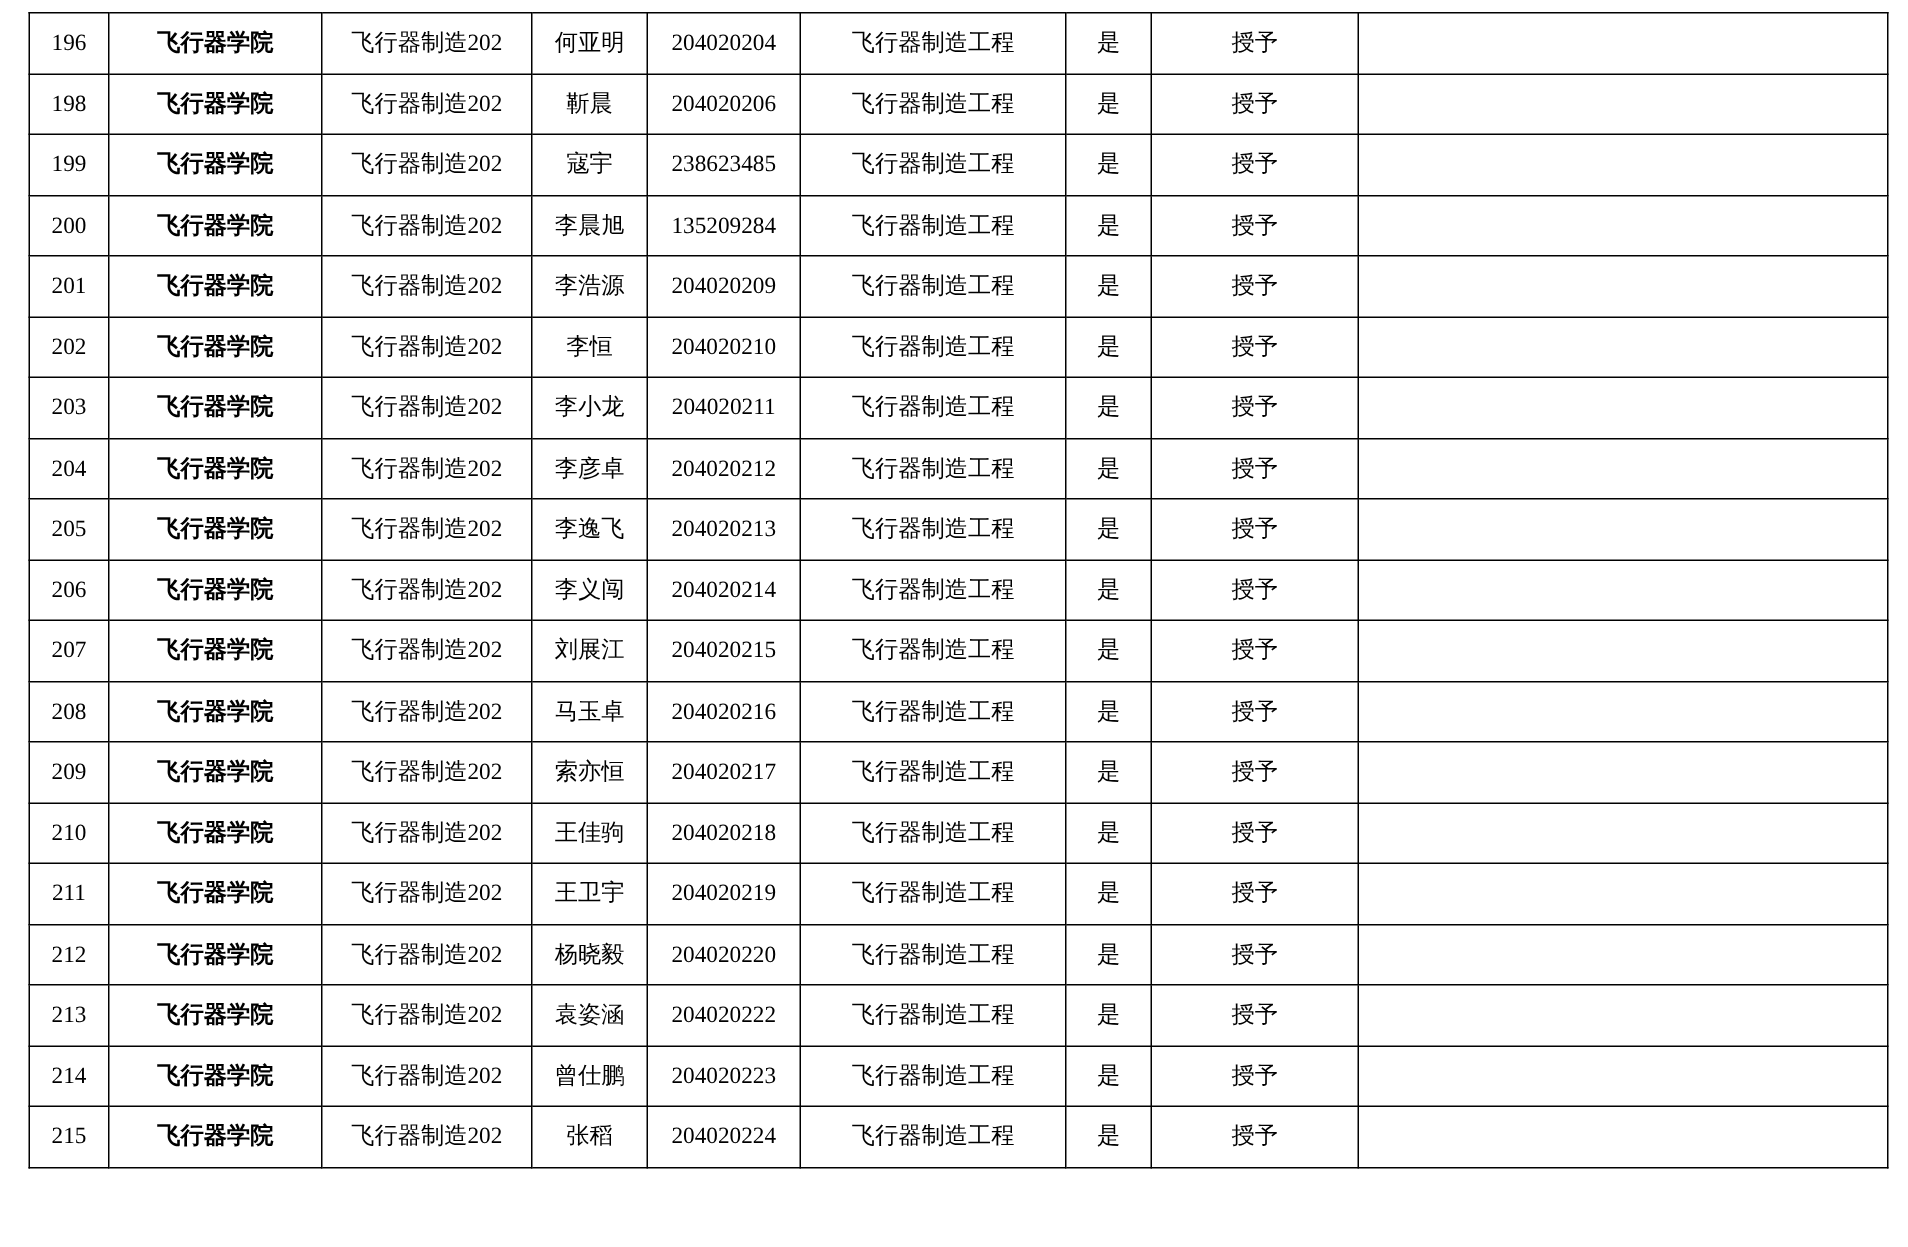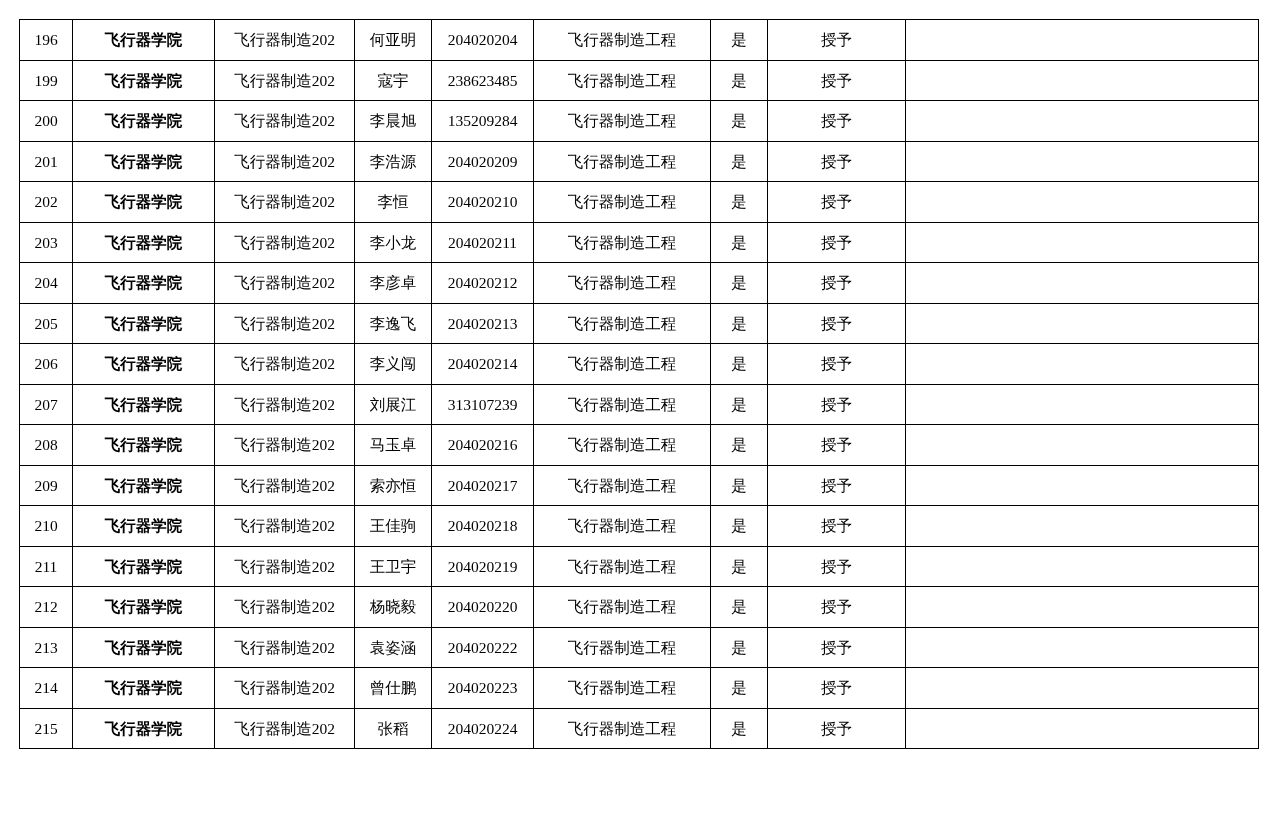"196" table.roster { margin: 19px 0 0 19px -> 8px 0 0 19px }
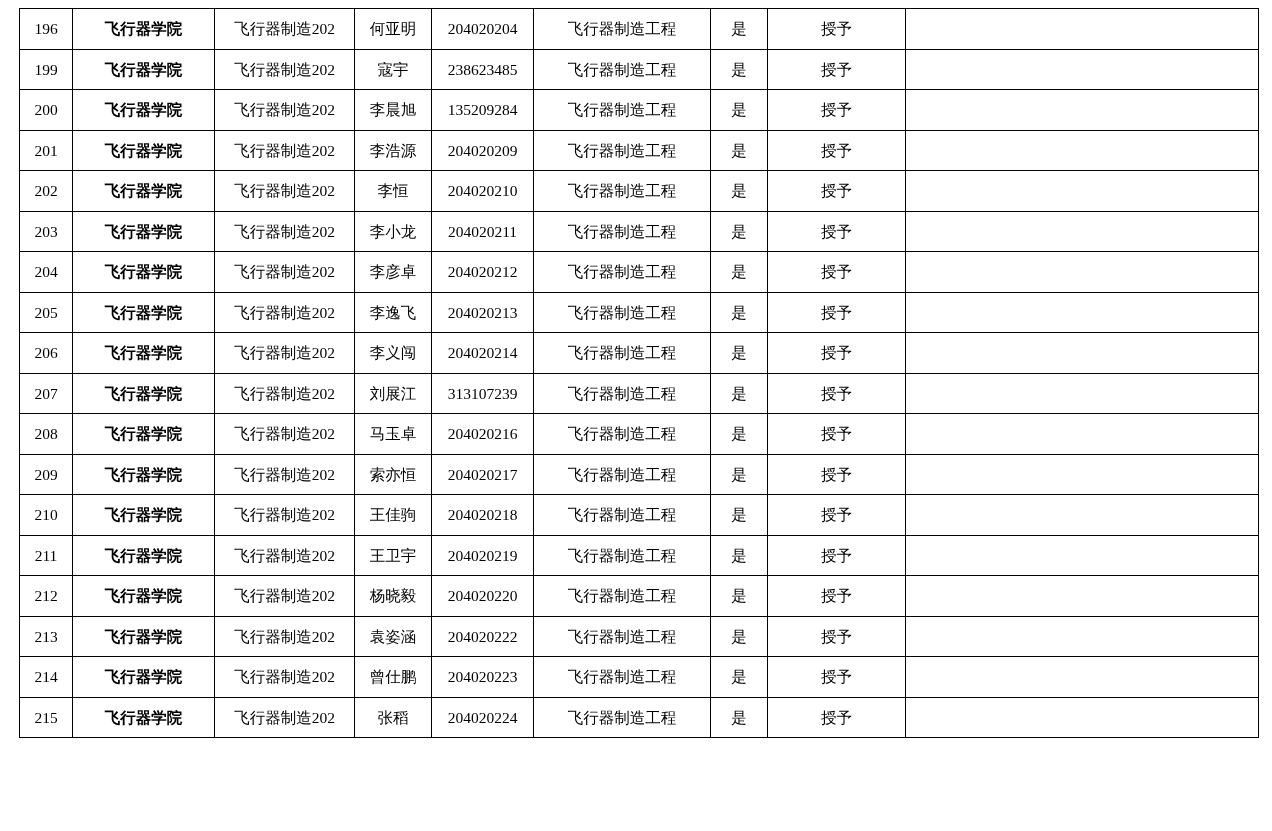"198" tr { html: none -> <tr> <td>198</td> <td>飞行器学院</td> <td>飞行器制造202</td> <td>靳晨</td> <td>204020206</td> <td>飞行器制造工程</td> <td>是</td> <td>授予</td> <td></td> </tr> }
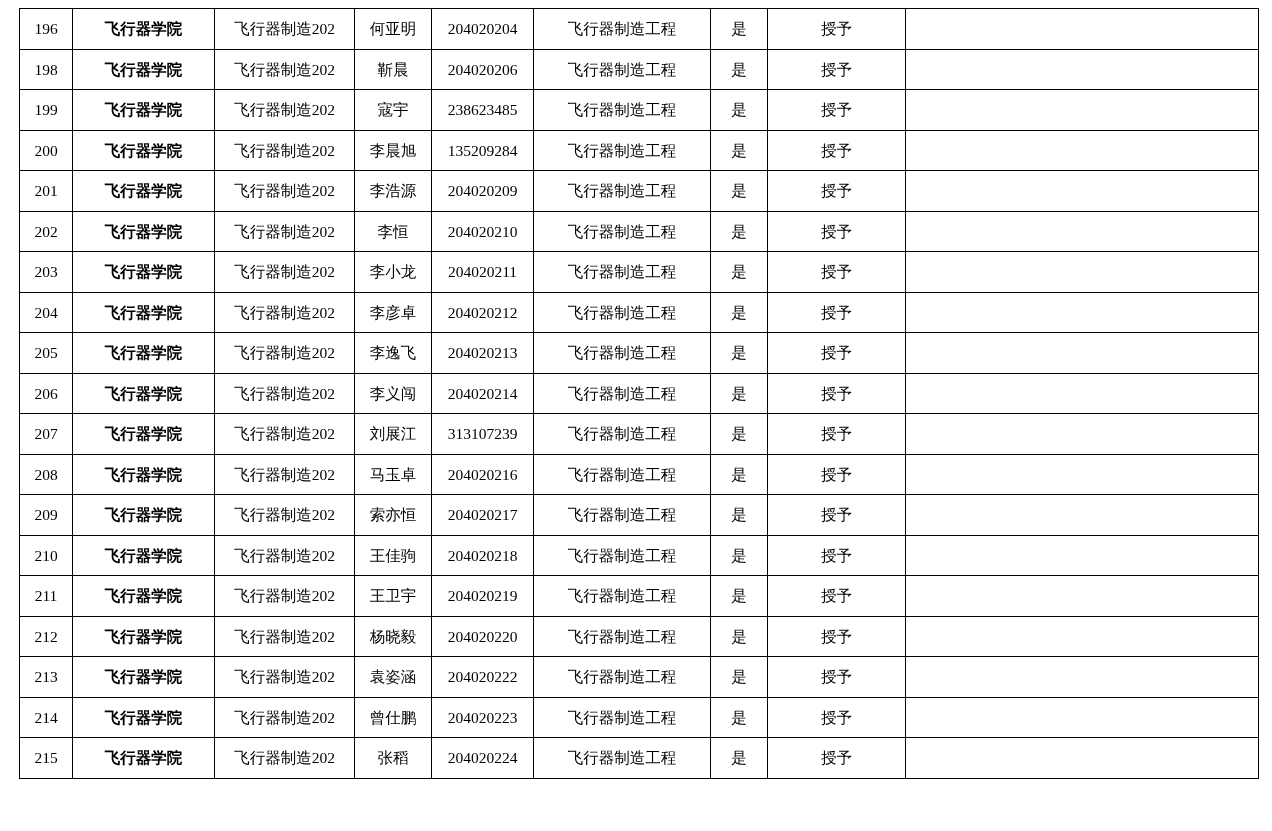"313107239" td.c-sid { text: 313107239 -> 204020215 }
